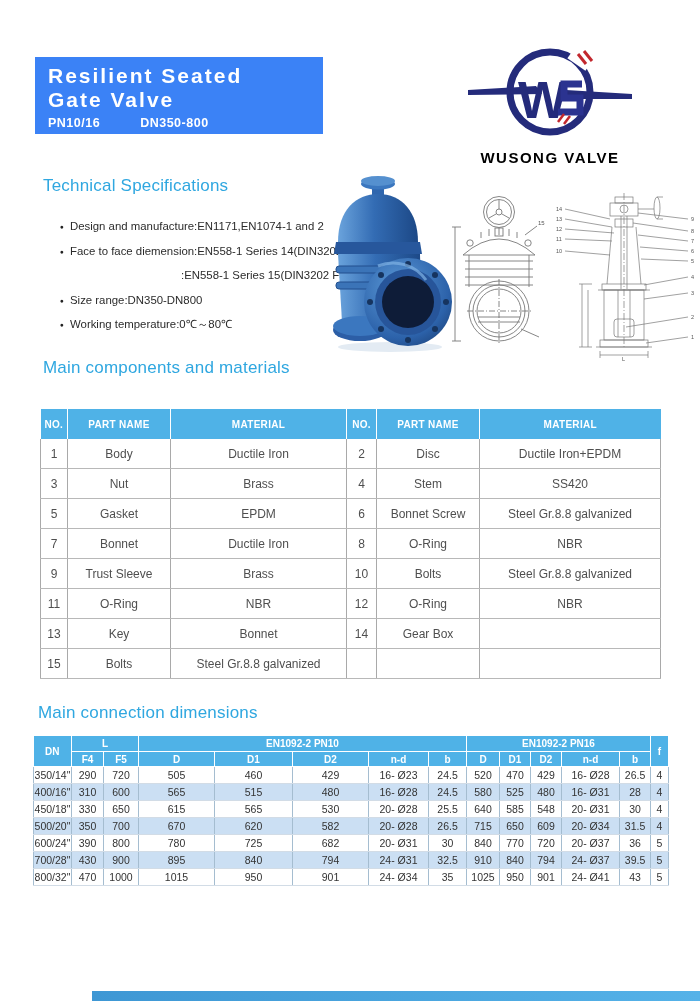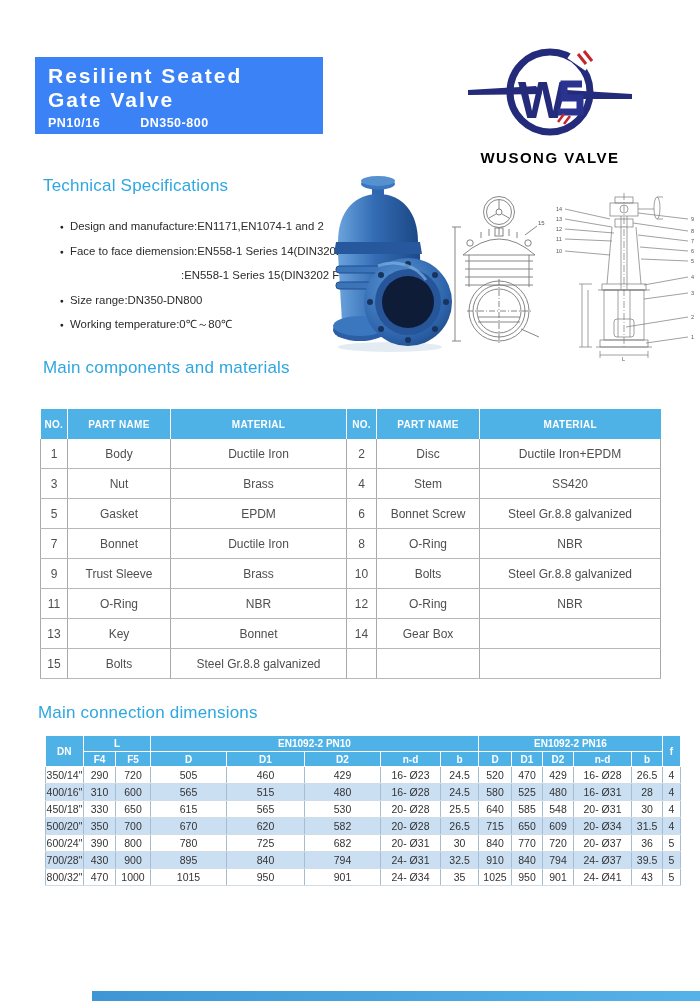"DN" .dim-table { margin-left: 12px -> none }
